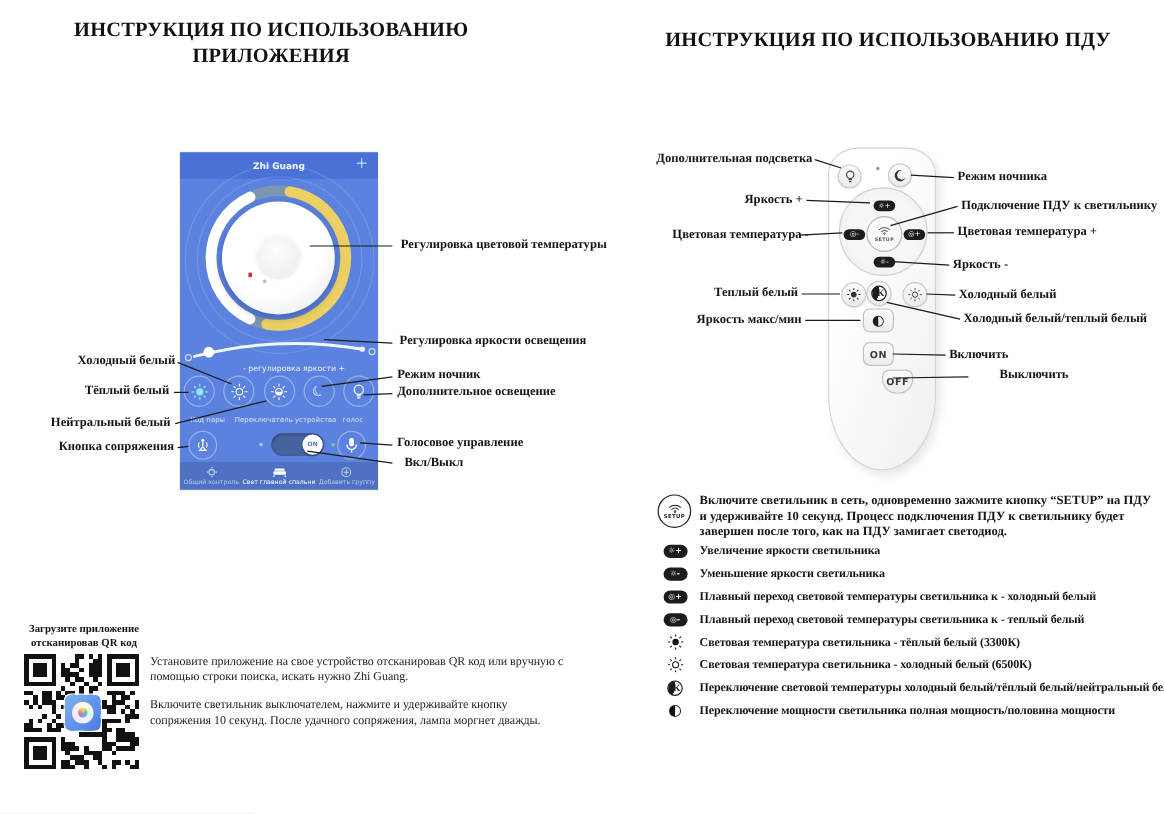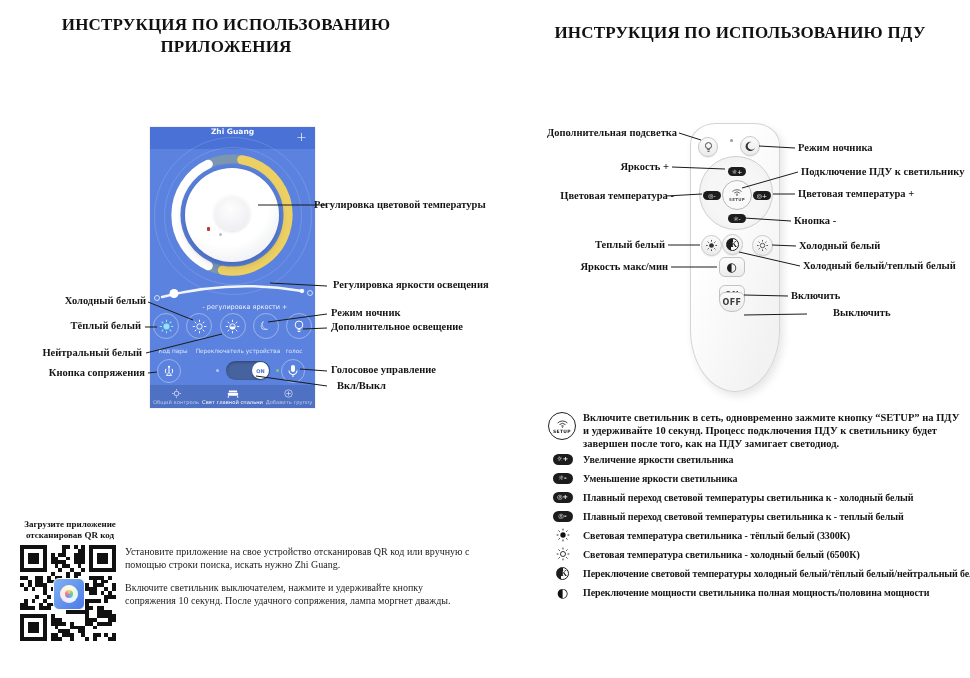"Zhi Guang" #app-header { align-items: flex-start -> center }
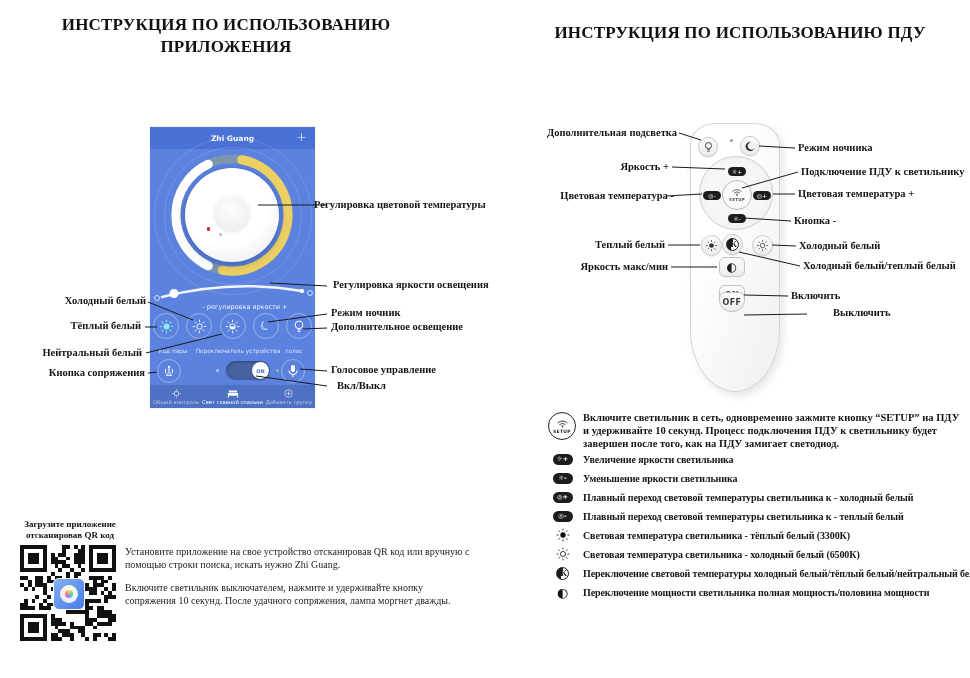"Регулировка цветовой температуры" div.co { left: 314px -> 334px }
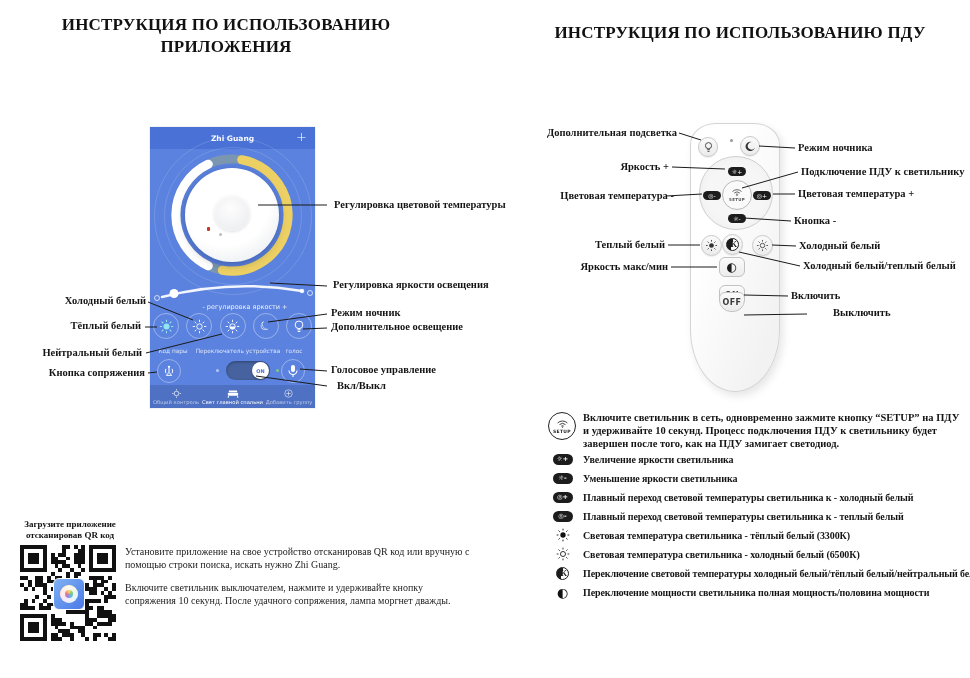"Кнопка -" div.co { text: Кнопка -> Яркость }
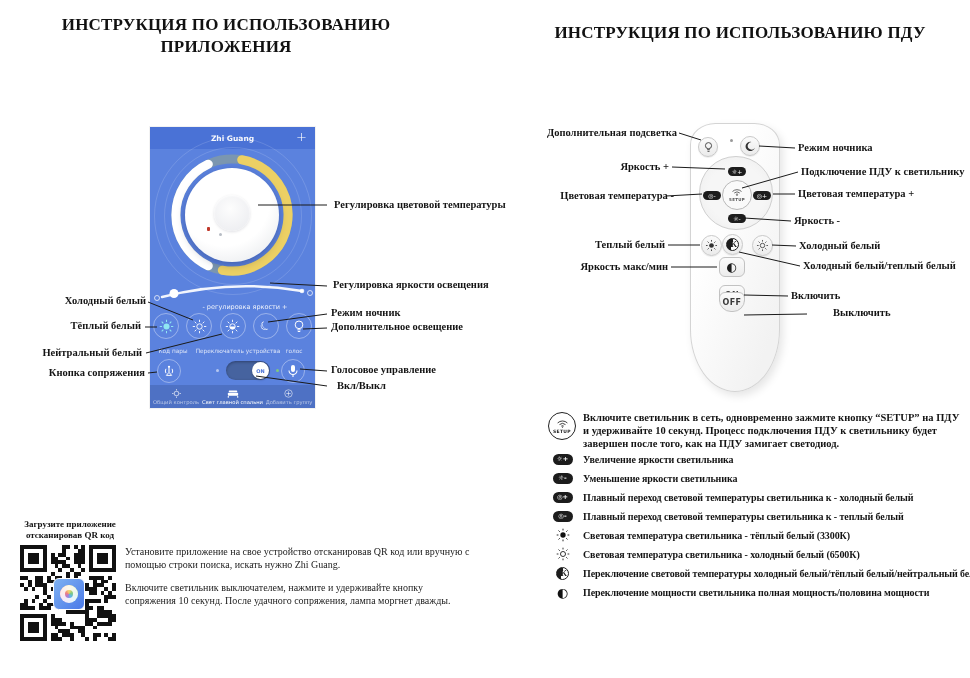"OFF" div.rrect { margin-left: none -> 16px; top: 168px -> 184px }
